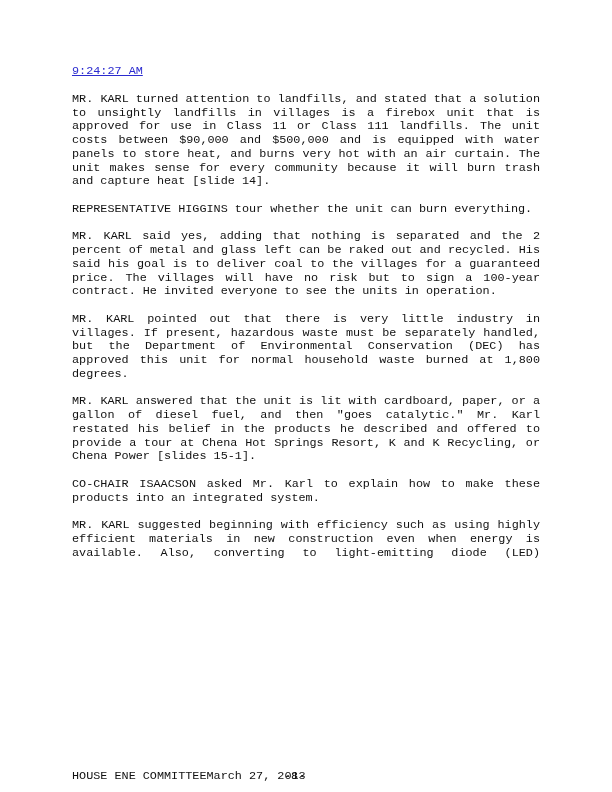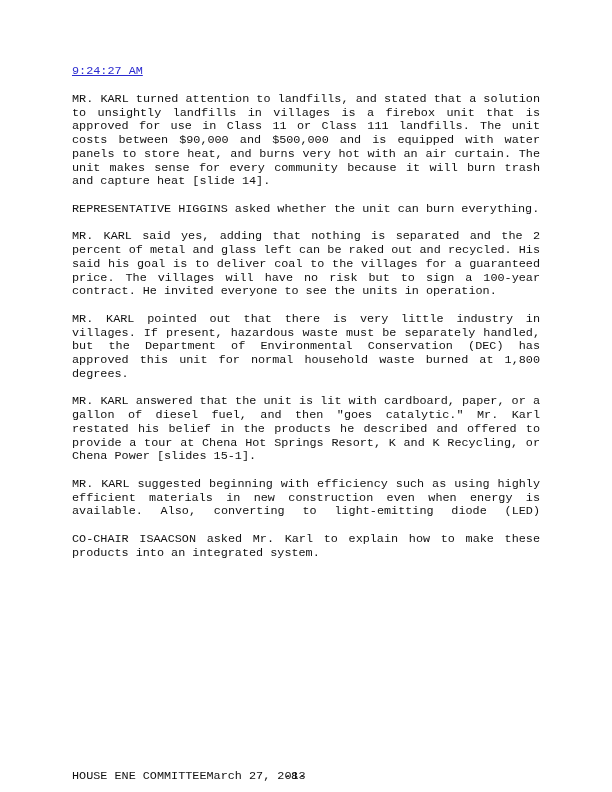"REPRESENTATIVE HIGGINS asked whether the" p { text: asked -> tour }
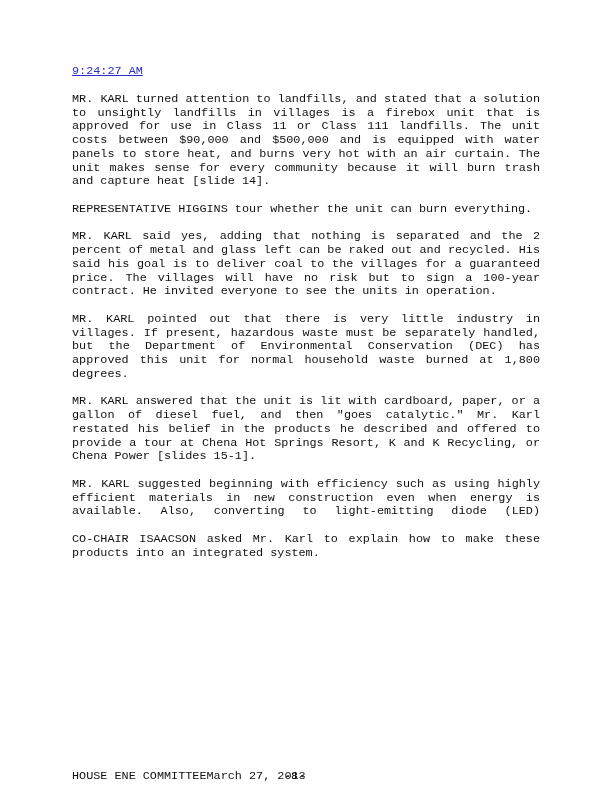"MR. KARL suggested beginning with" p { order: before "CO-CHAIR ISAACSON asked Mr. Karl" -> after "CO-CHAIR ISAACSON asked Mr. Karl" }
